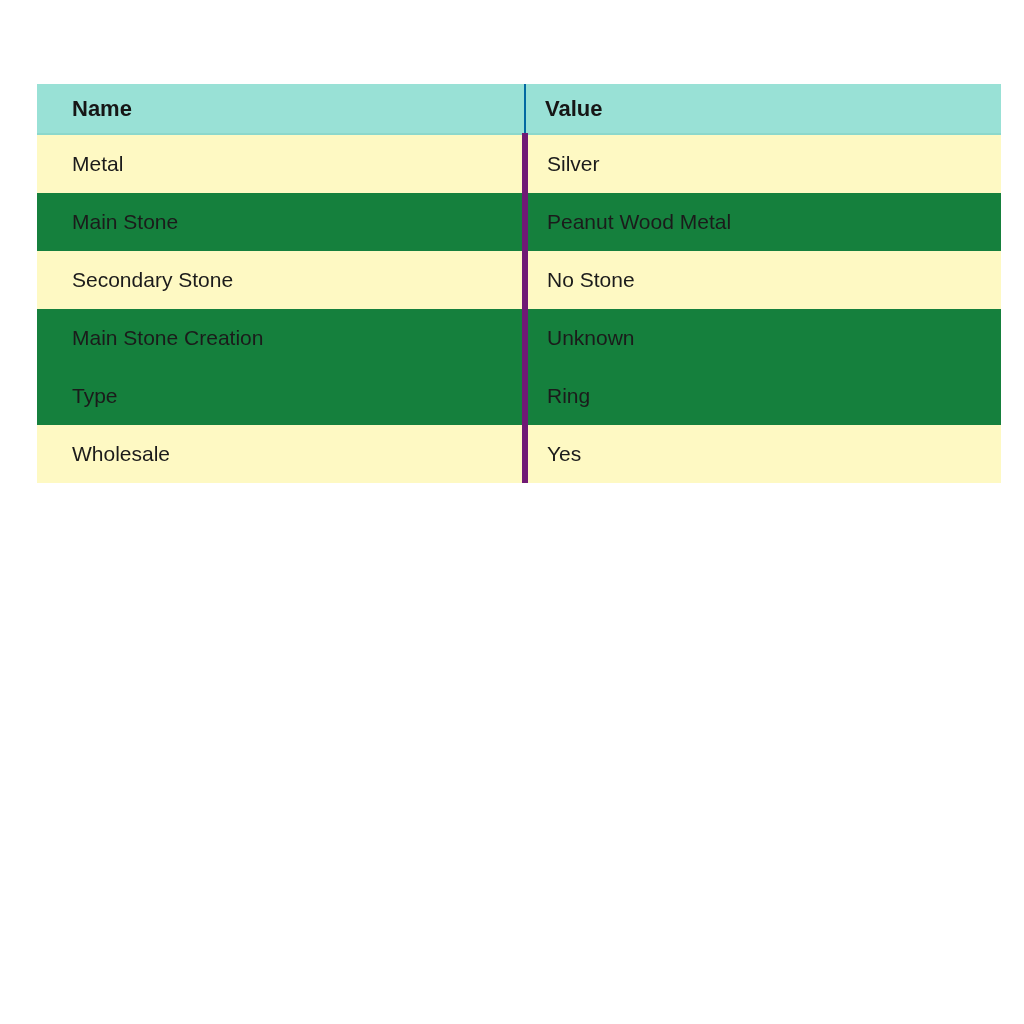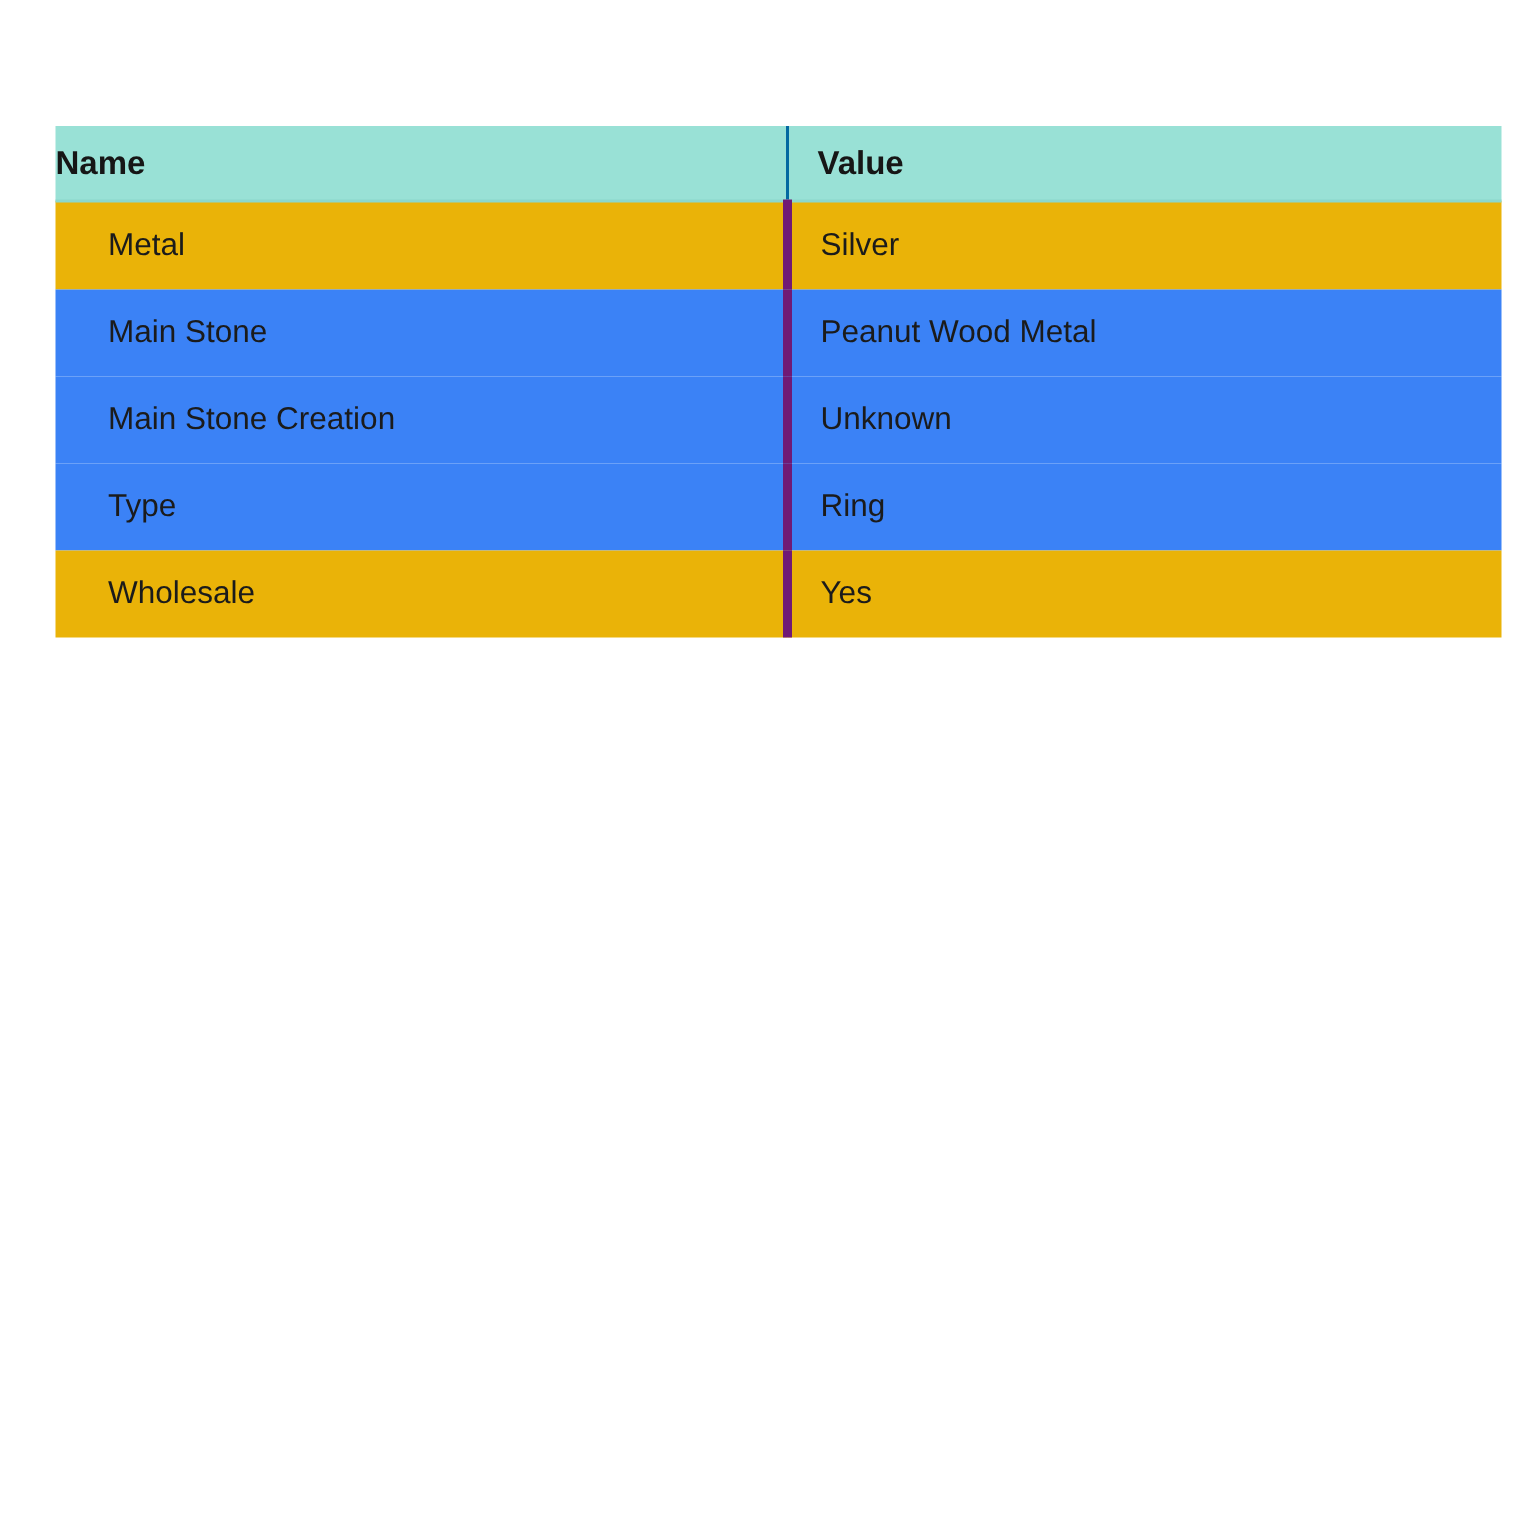"Name" thead th.name-cell { padding-left: none -> 35px }
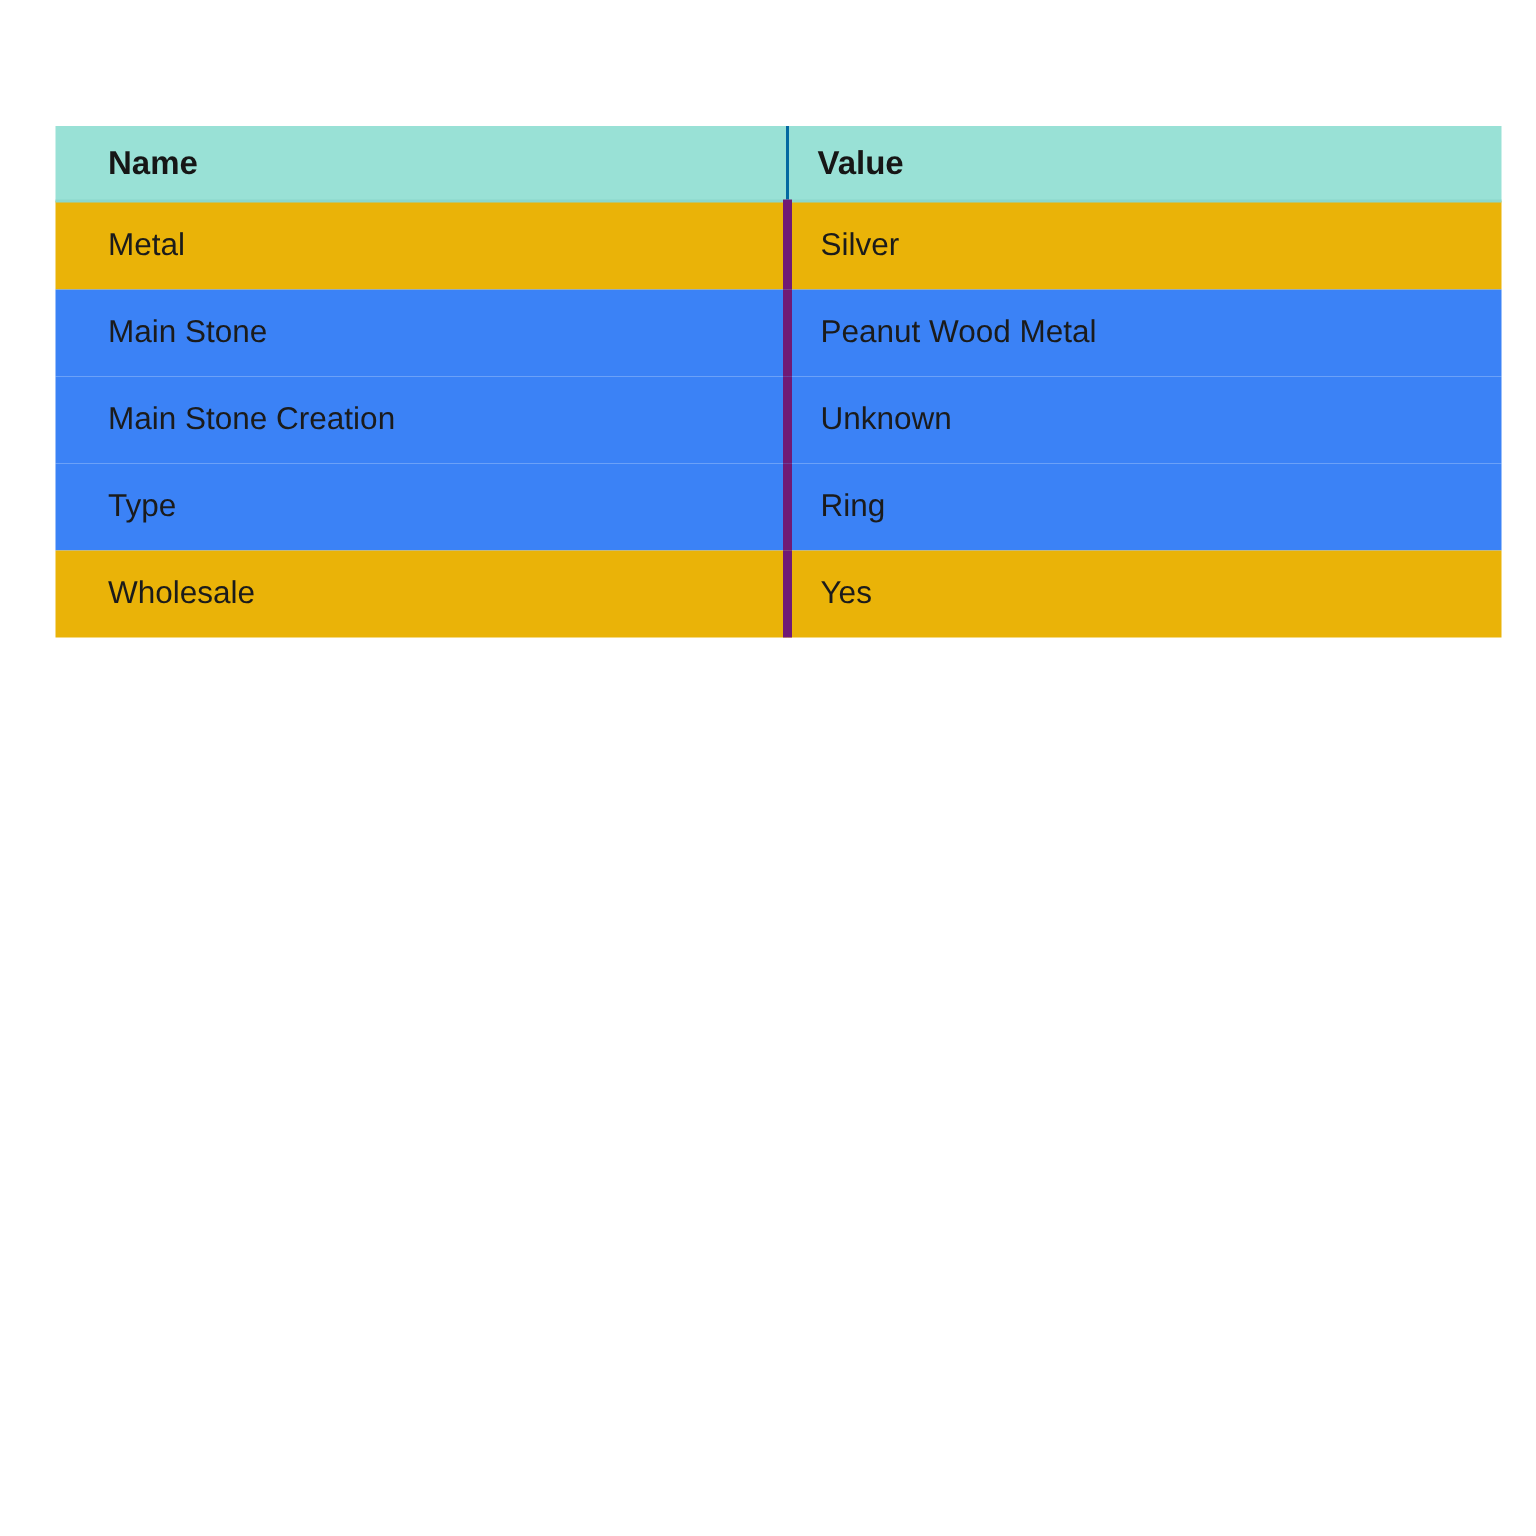"Metal" tbody td { background: #eab308 -> #fef9c3 }
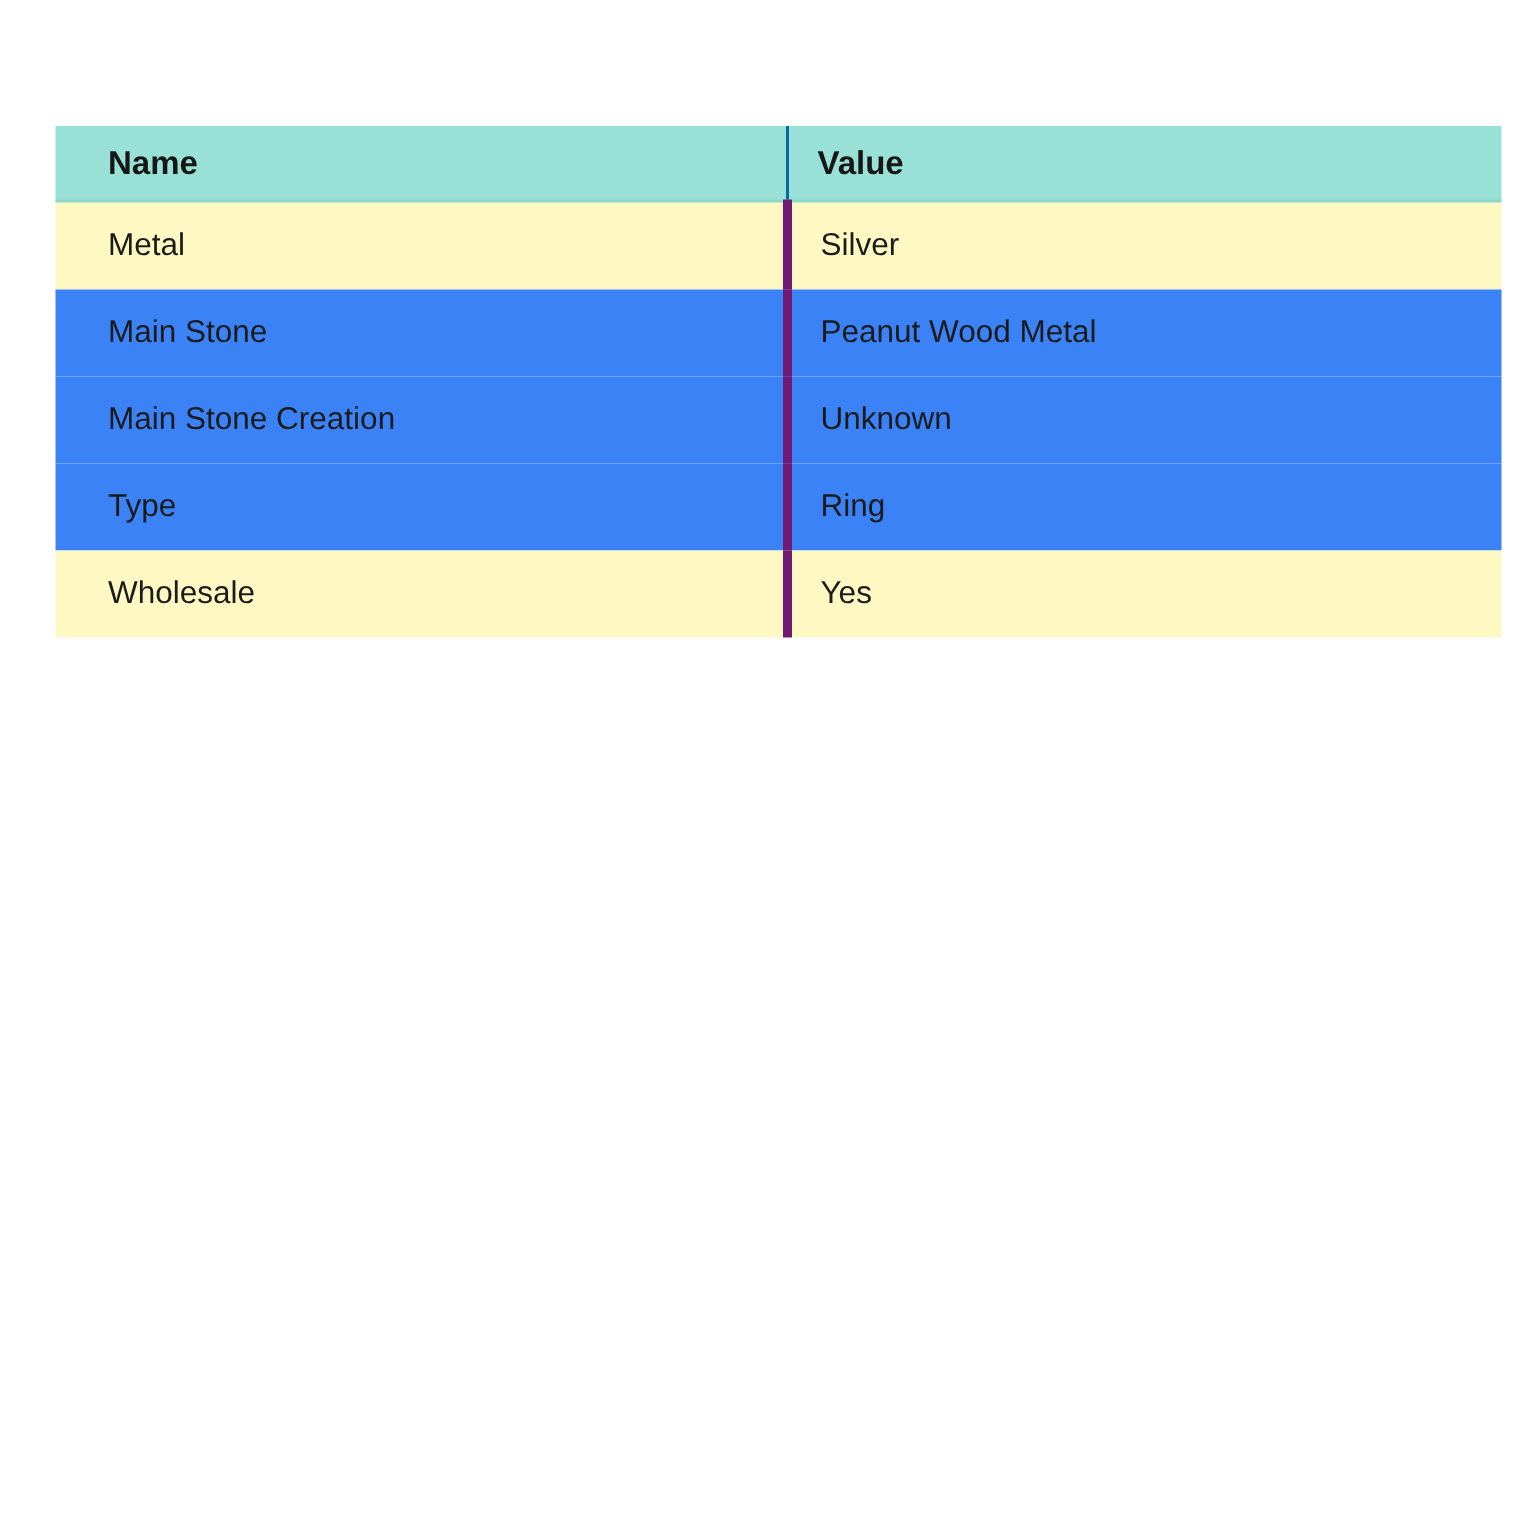"Main Stone" tbody tr.stripe td { background: #3b82f6 -> #15803d }
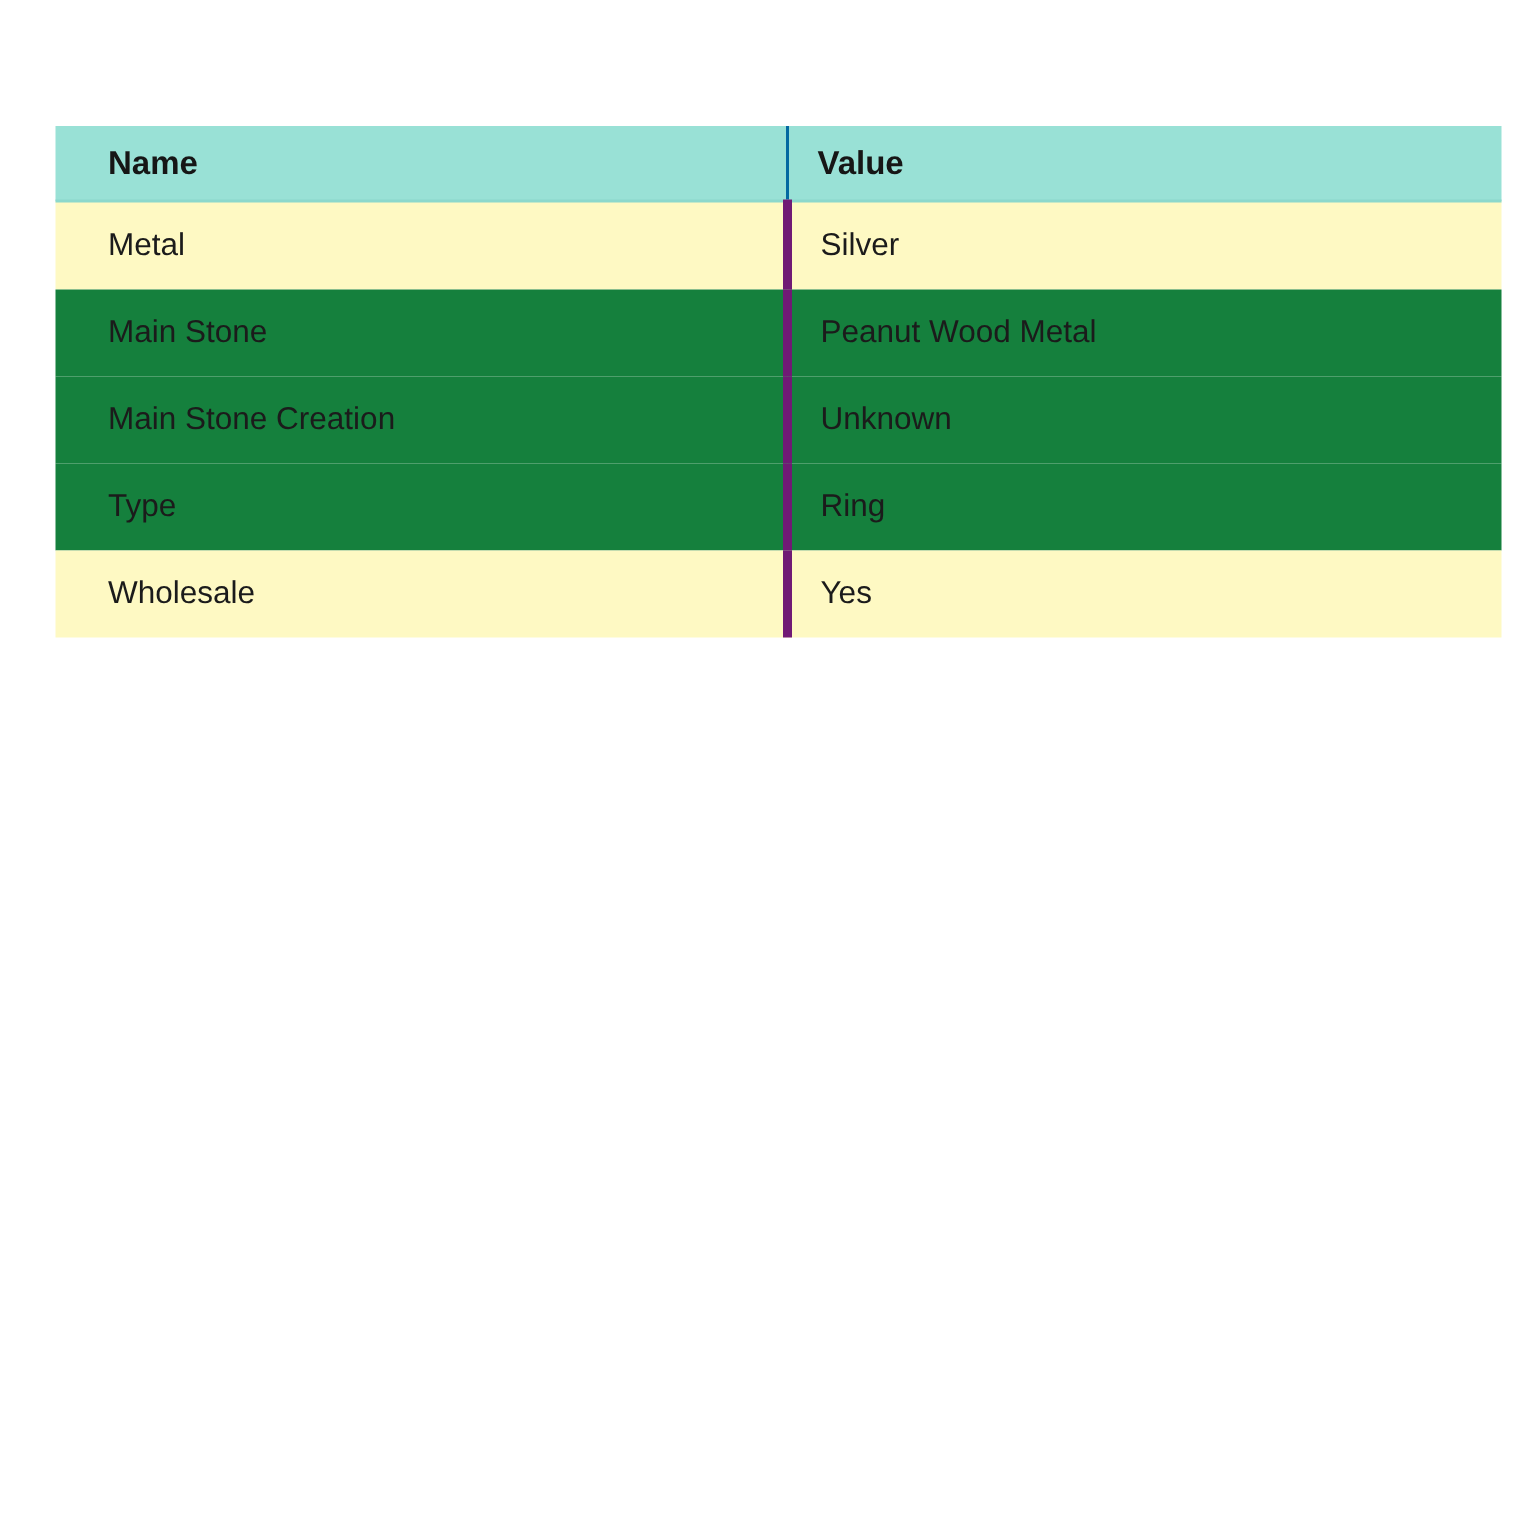"Secondary Stone" tr { html: none -> <tr> <td>Secondary Stone</td> <td>No Stone</td> </tr> }
